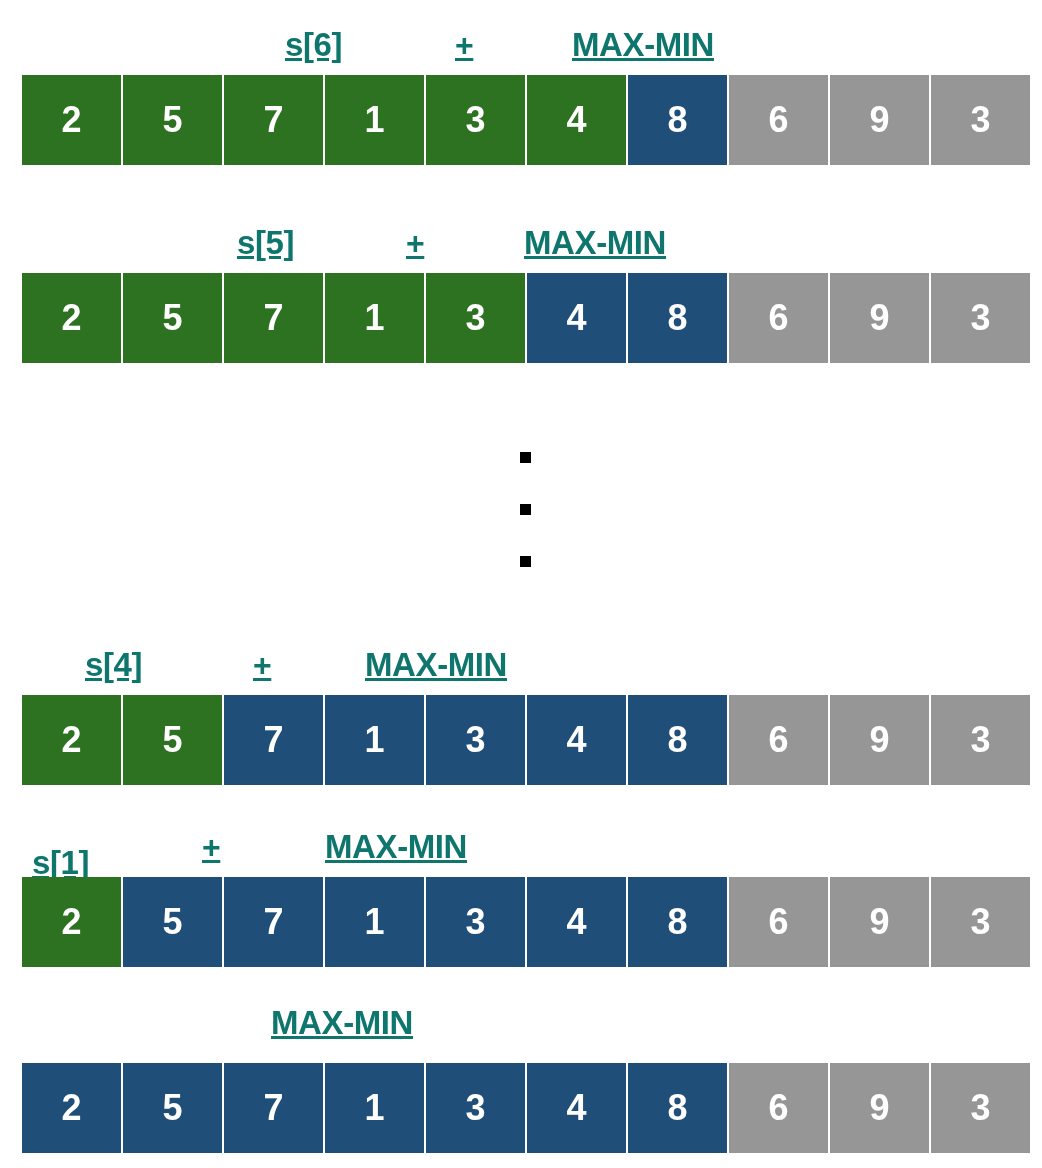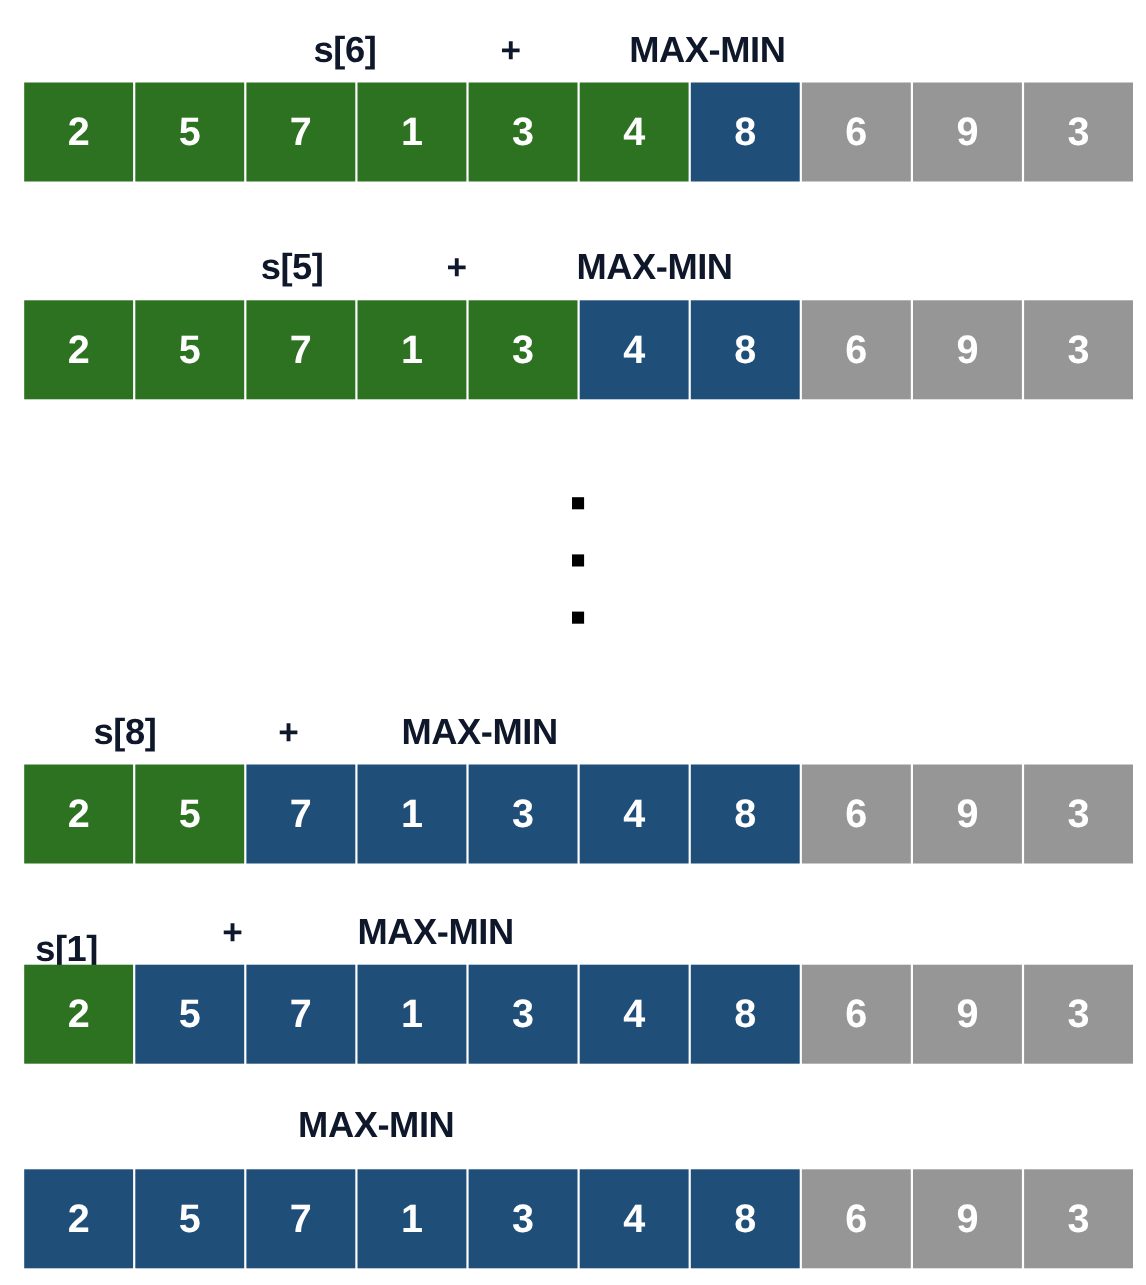"s[6]" .lbl { color: #0f172a -> #0f766e; text-decoration: none -> underline }
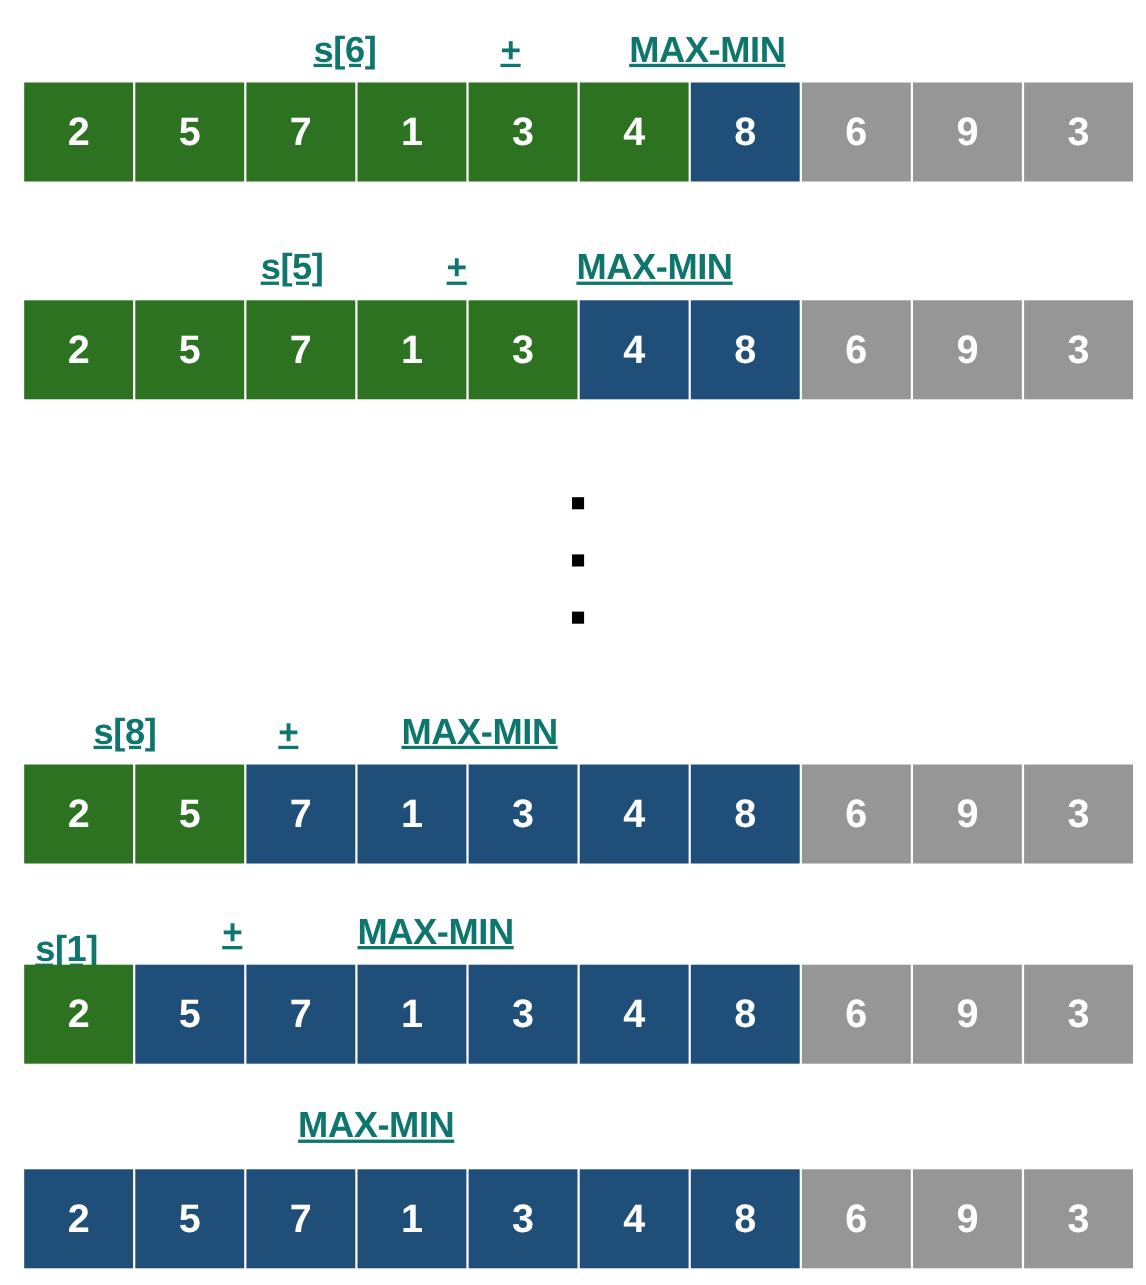"s[8]" span.lbl { text: 8 -> 4 }
